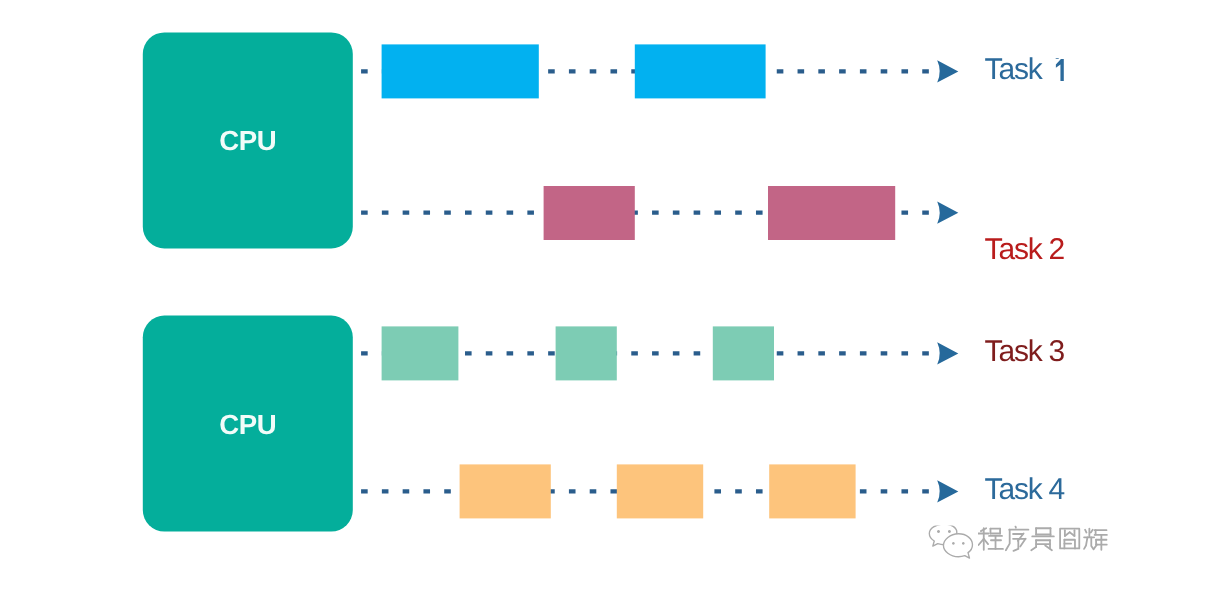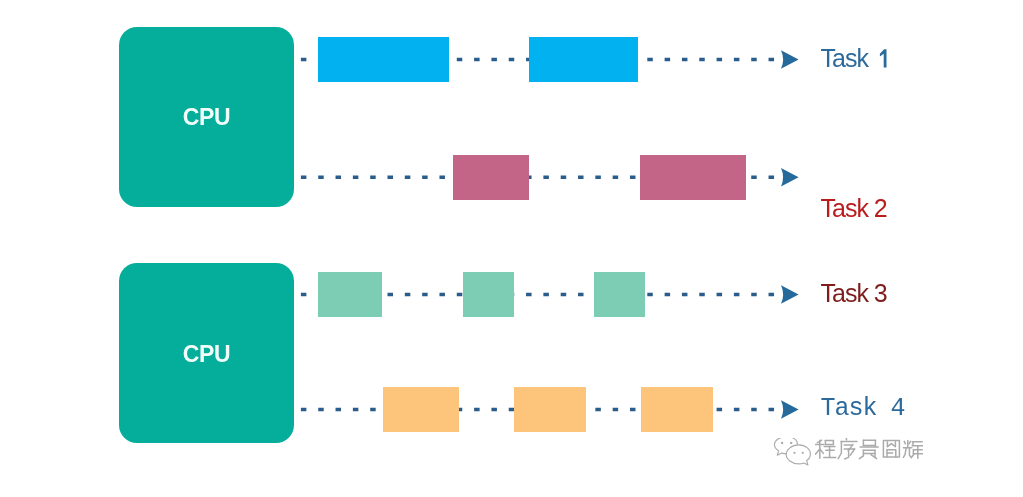"Task 4" div.task-label { font-family: Liberation Mono, monospace -> none }
